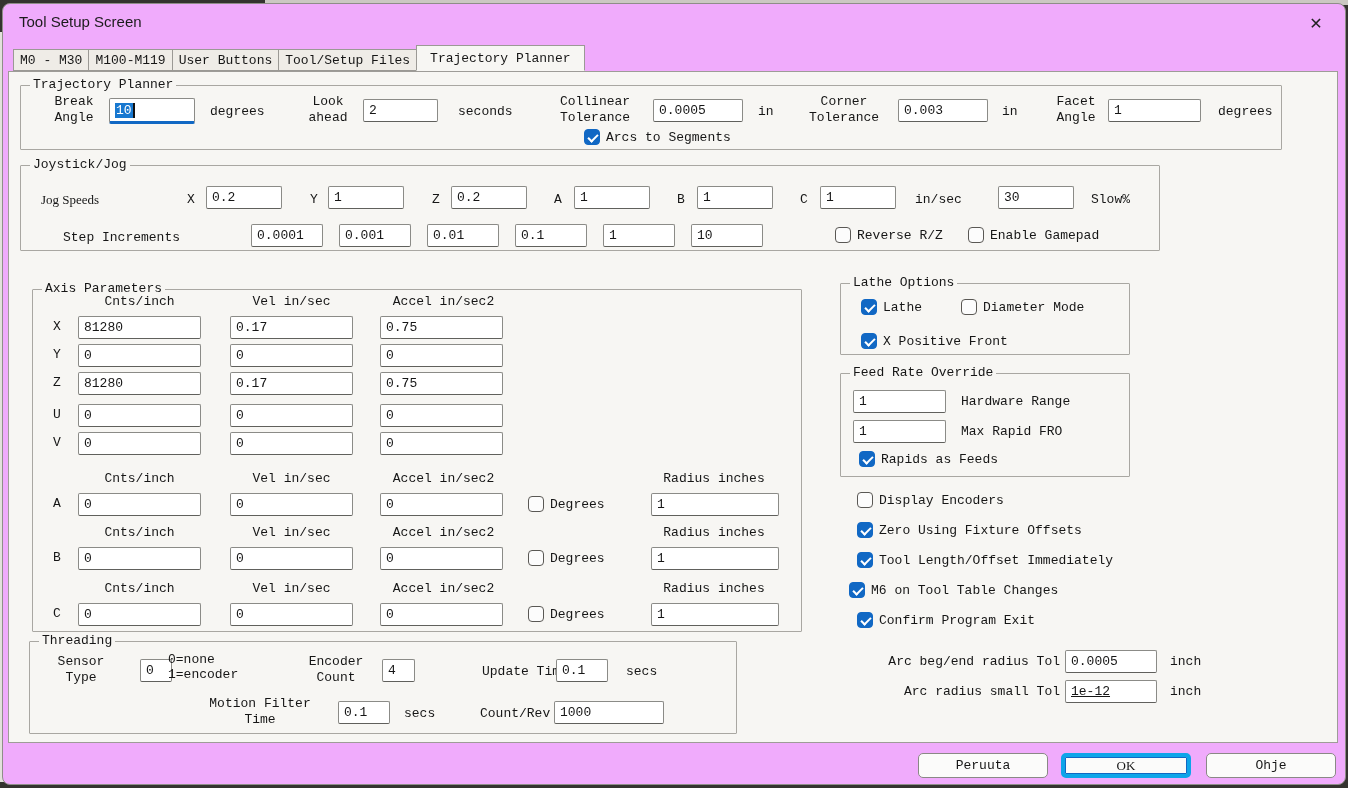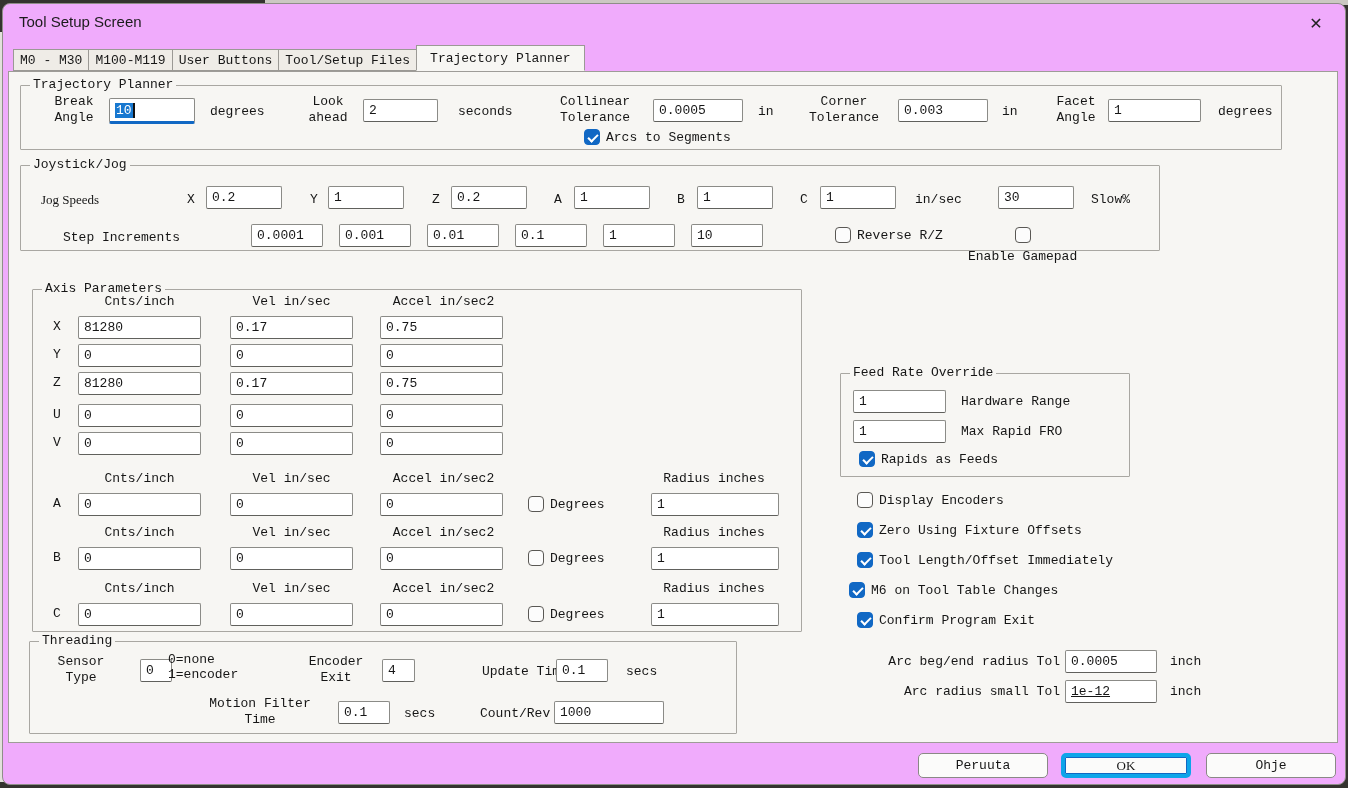"Enable Gamepad" label.cbrow { flex-direction: column -> none }
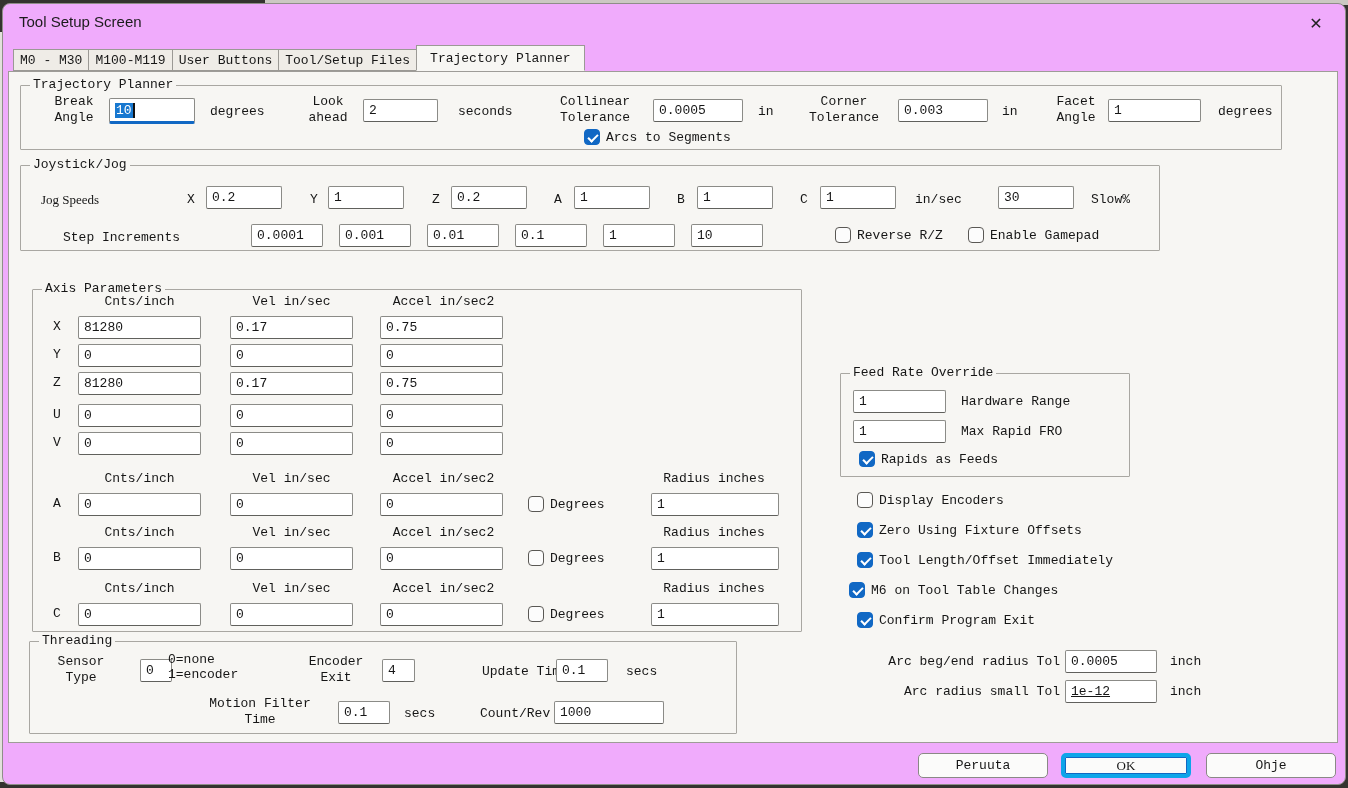"Lathe Options" div.grp { html: none -> <div> <span>Lathe Options</span> <label> <span></span> <span>Lathe</span> </label> <label> <span></span> <span>Diameter Mode</span> </label> <label> <span></span> <span>X Positive Front</span> </label> </div> }
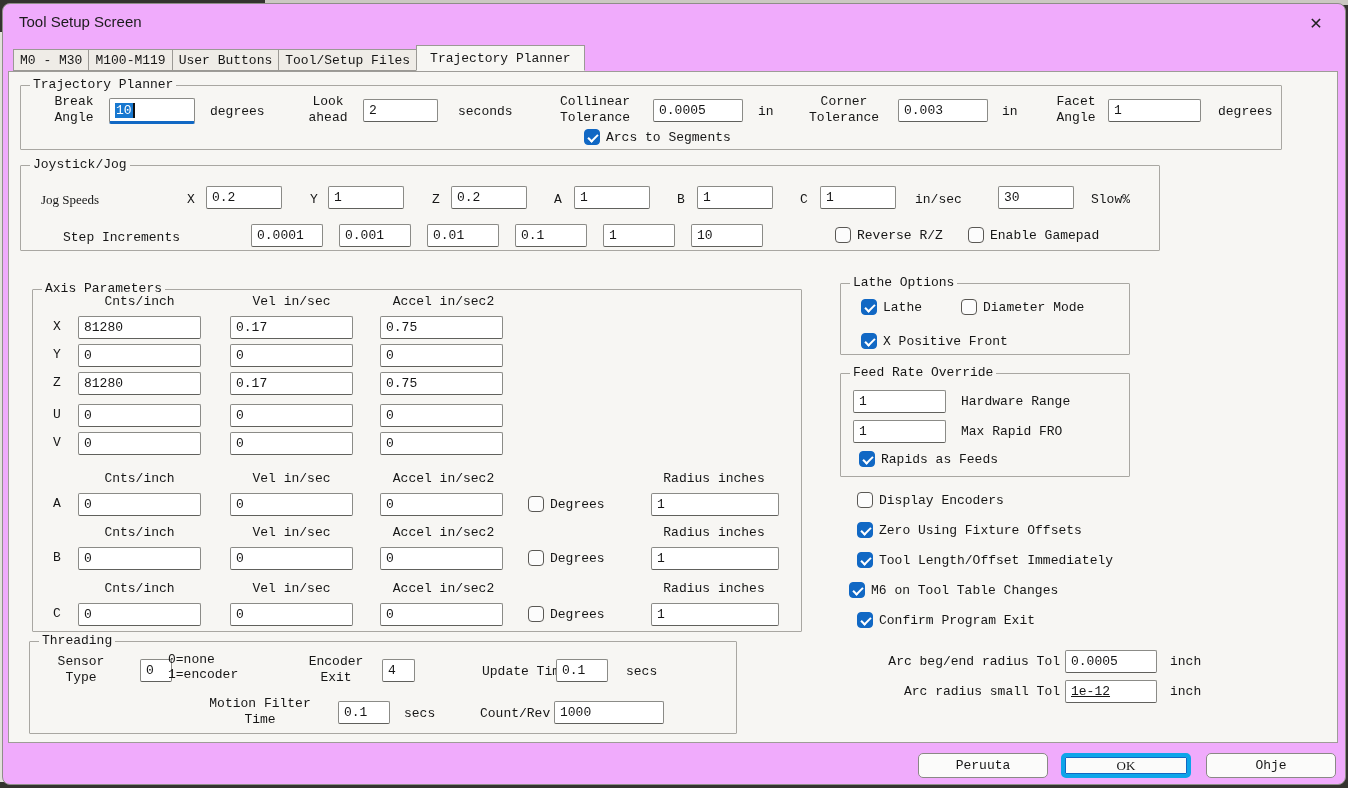"Encoder Exit" div.t2 { text: Exit -> Count }
